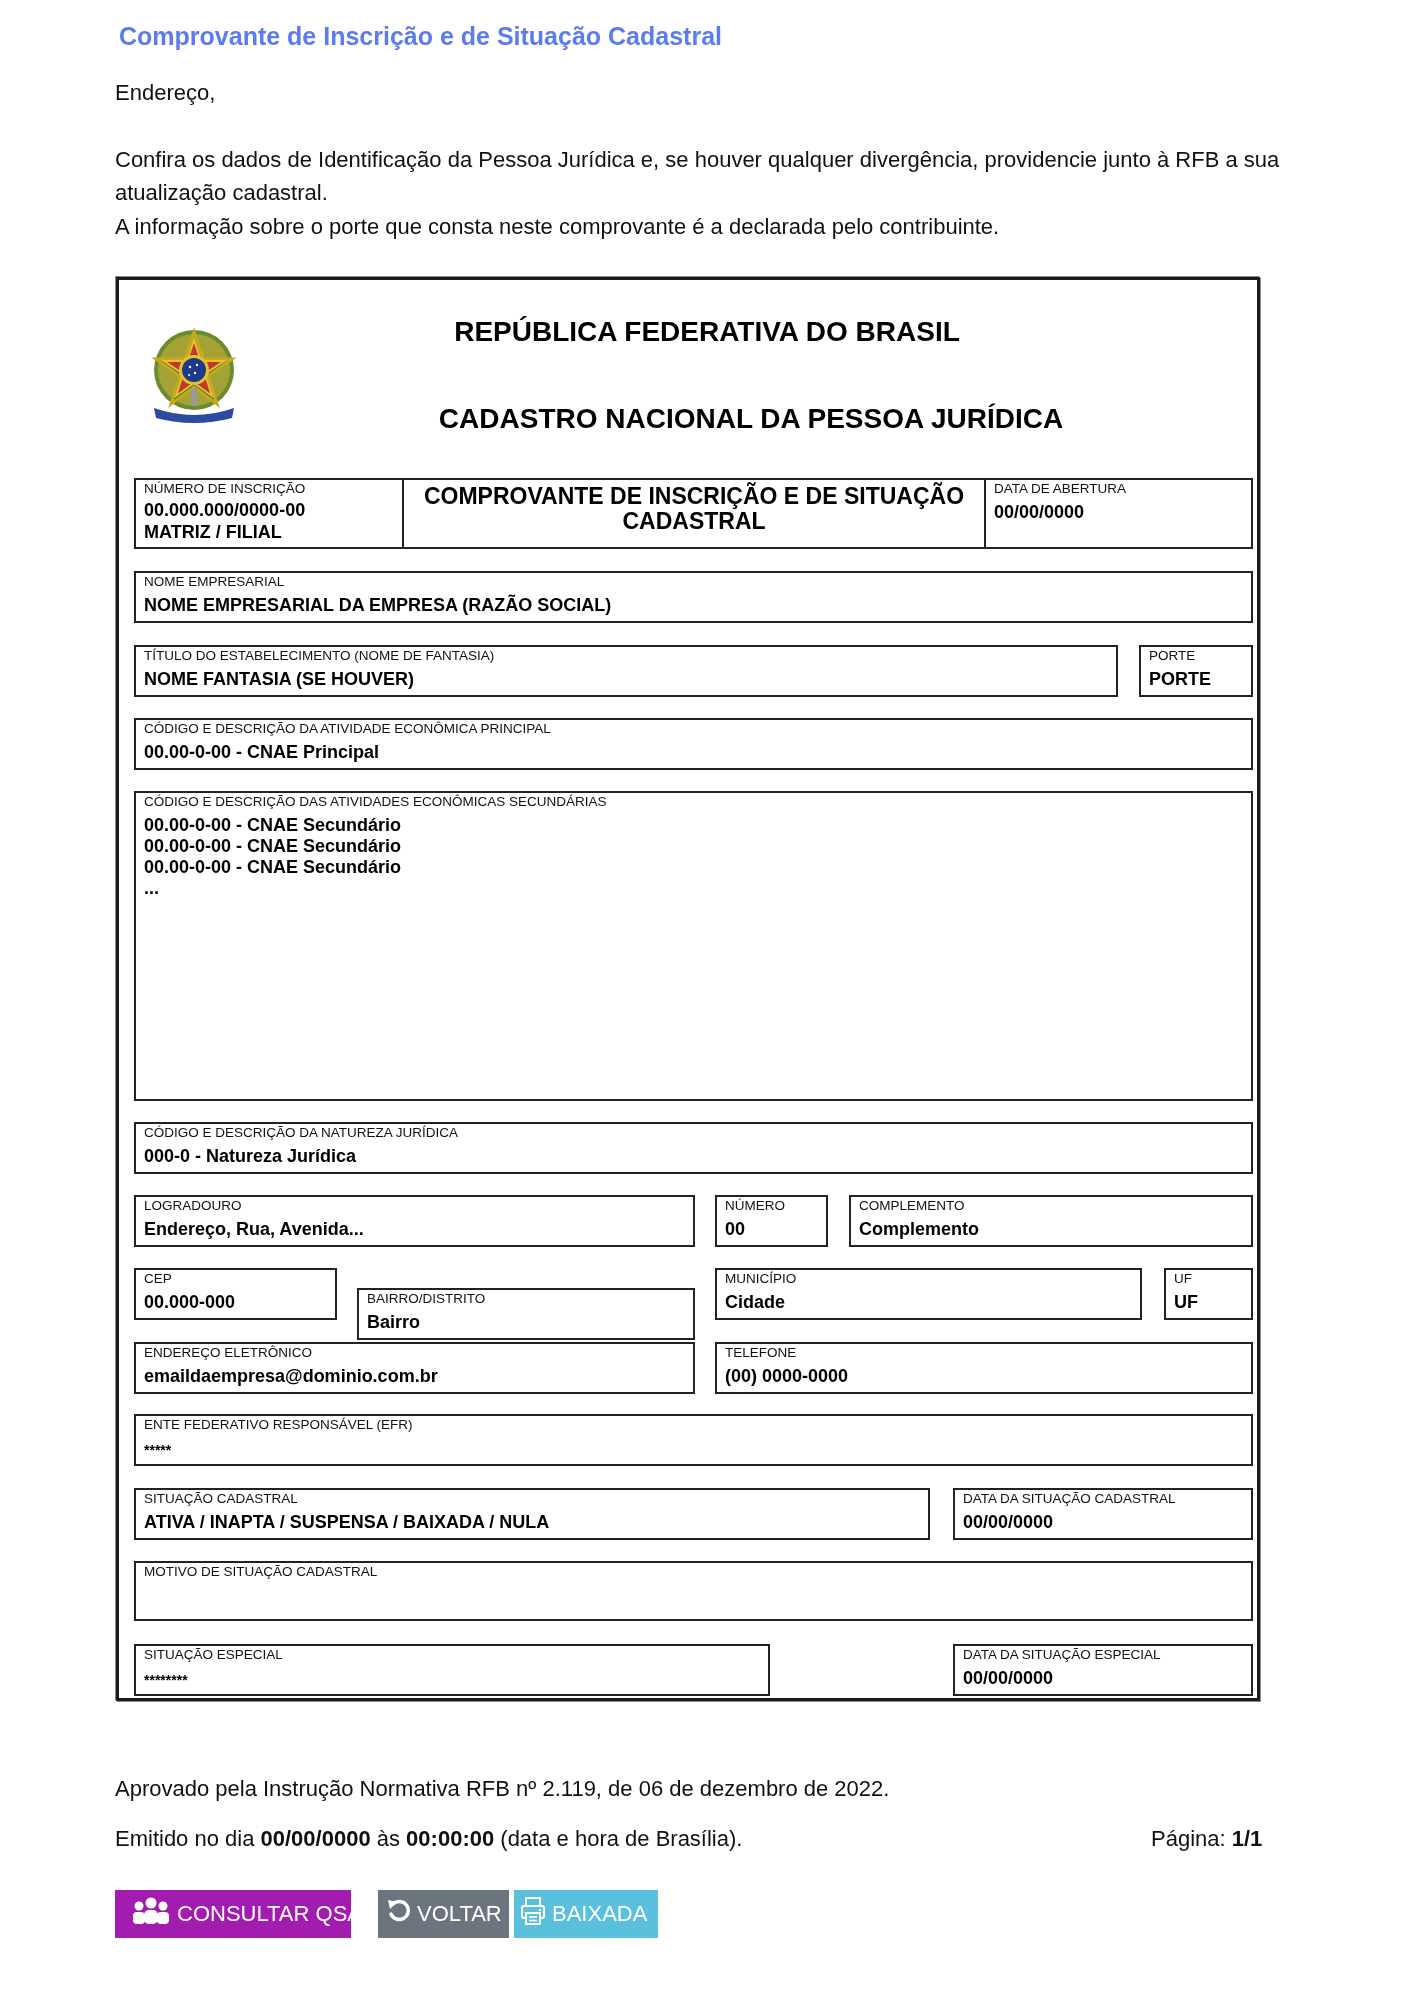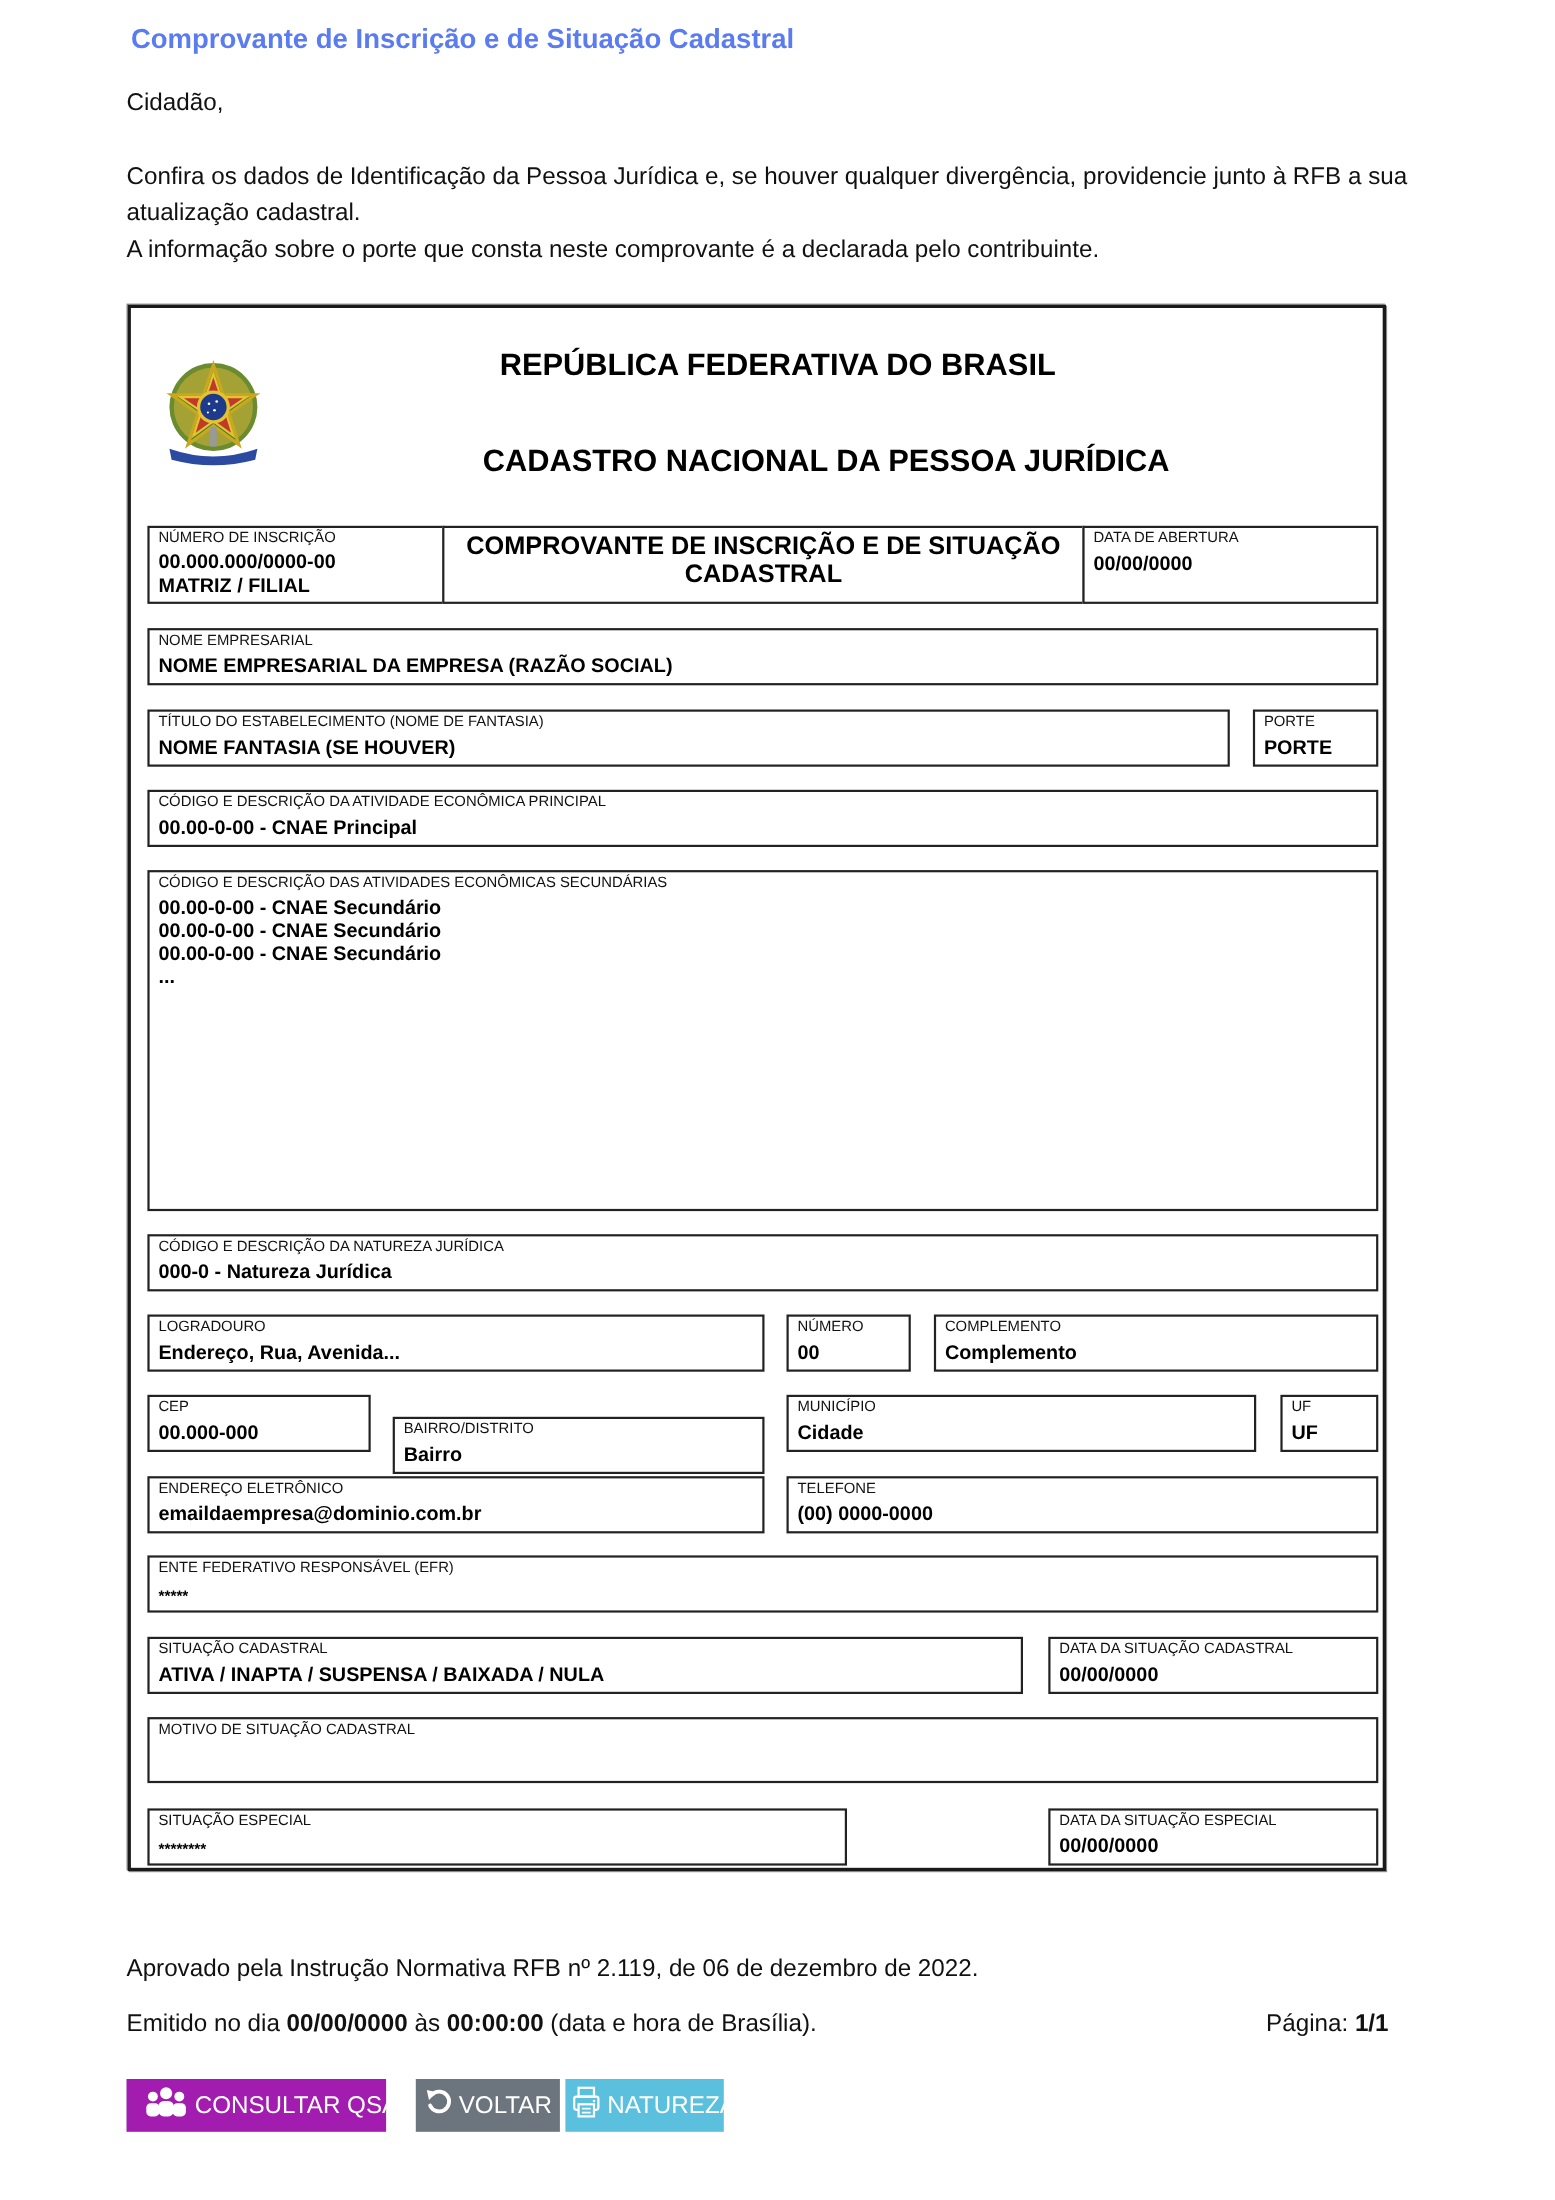"Cidadão," div.abs { text: Cidadão -> Endereço }
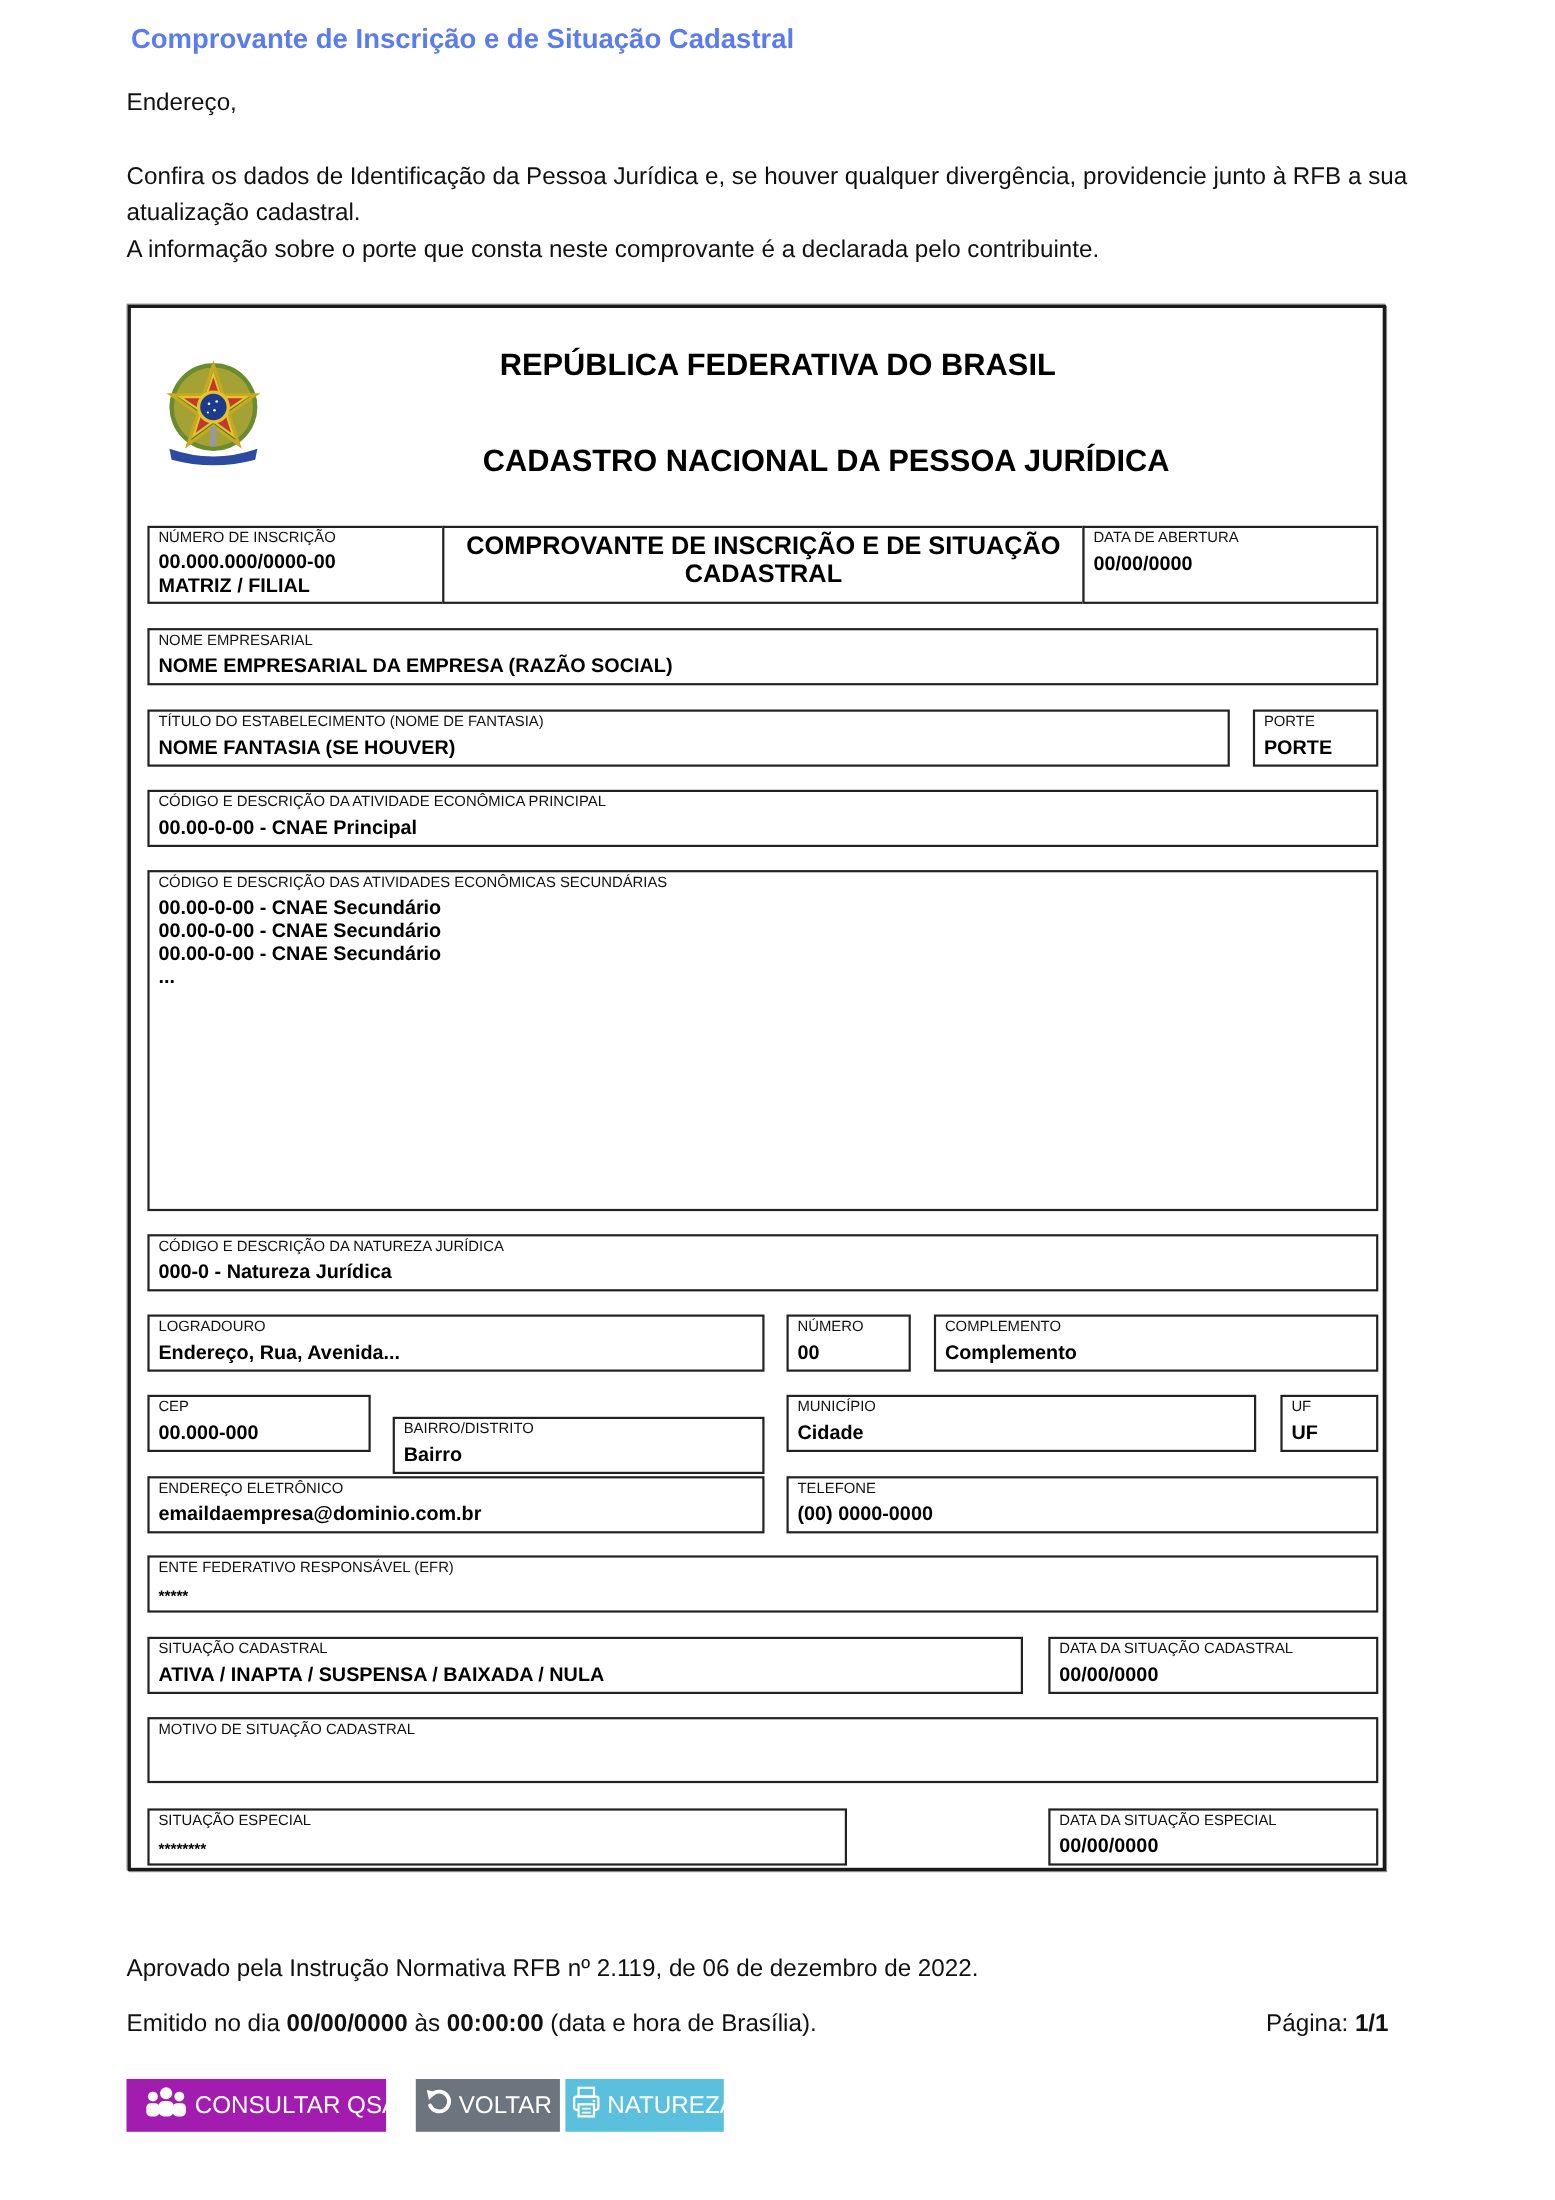"NATUREZA" span { text: NATUREZA -> BAIXADA }
